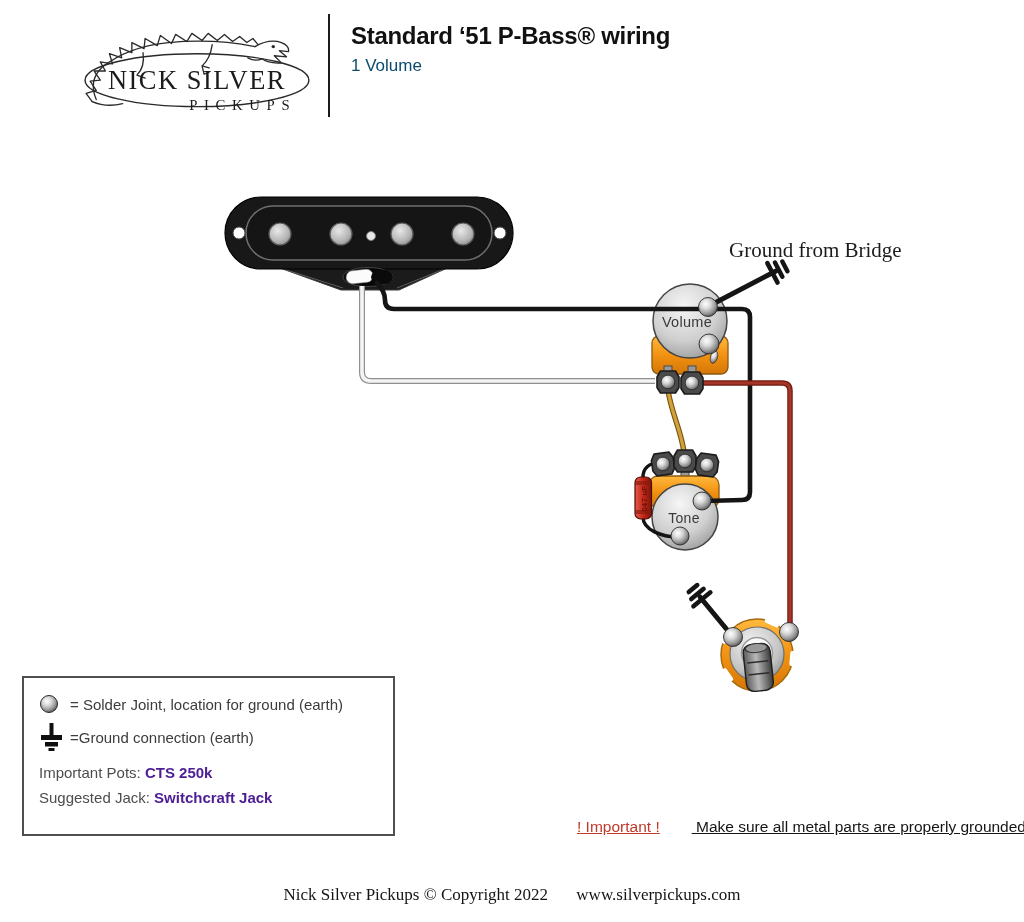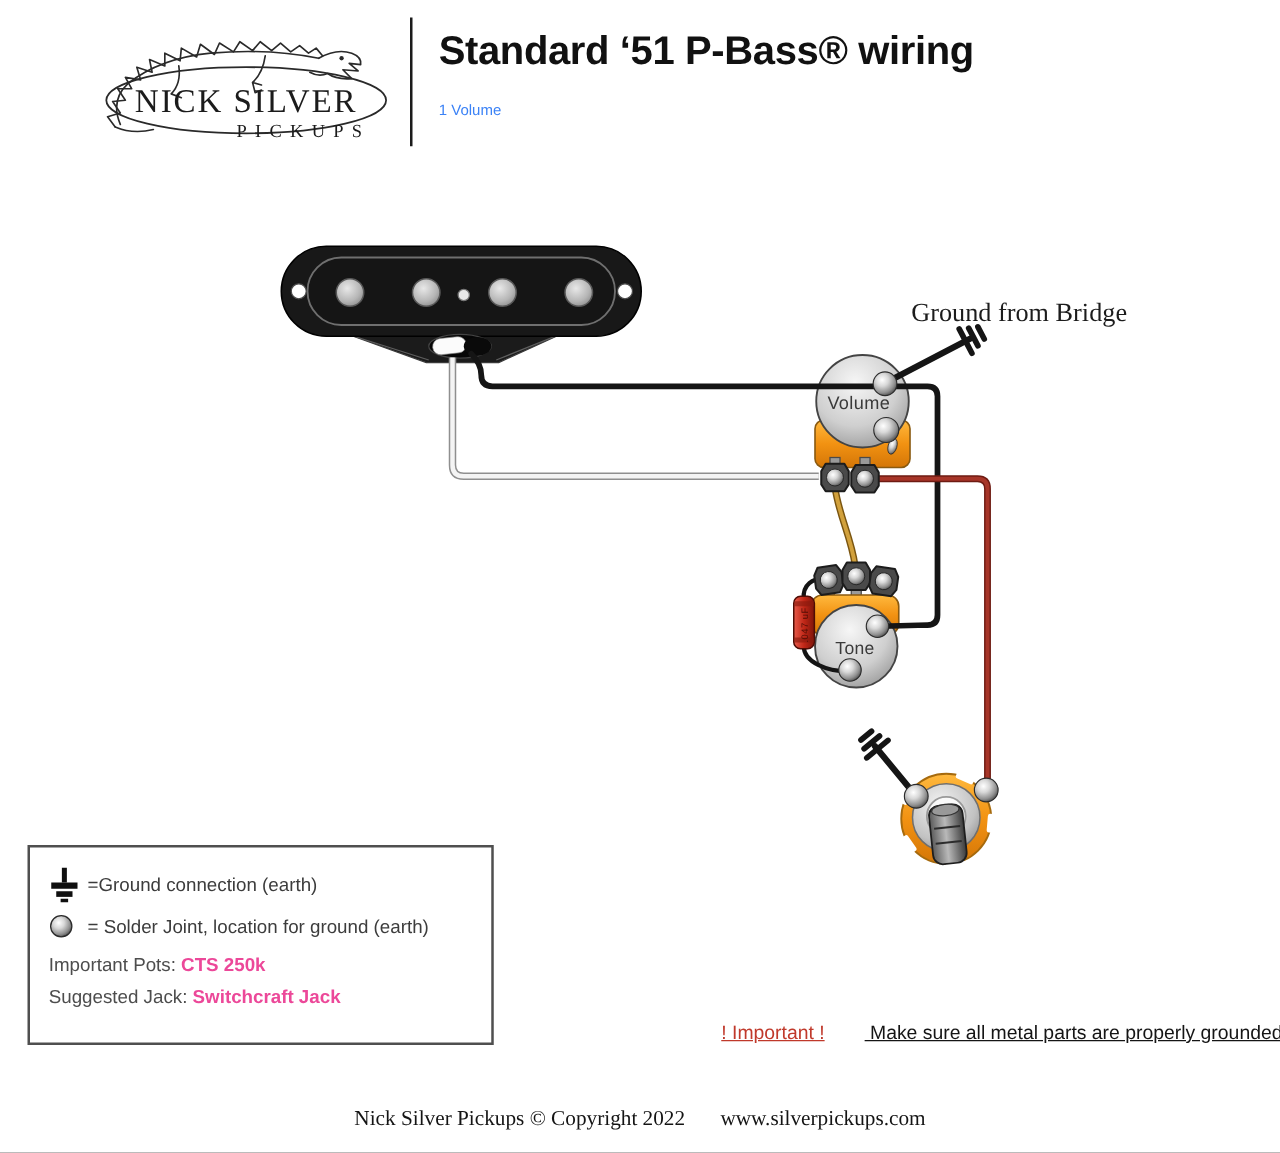"Standard ‘51 P-Bass® wiring" #titleblock h1 { font-size: 32px -> 24px }
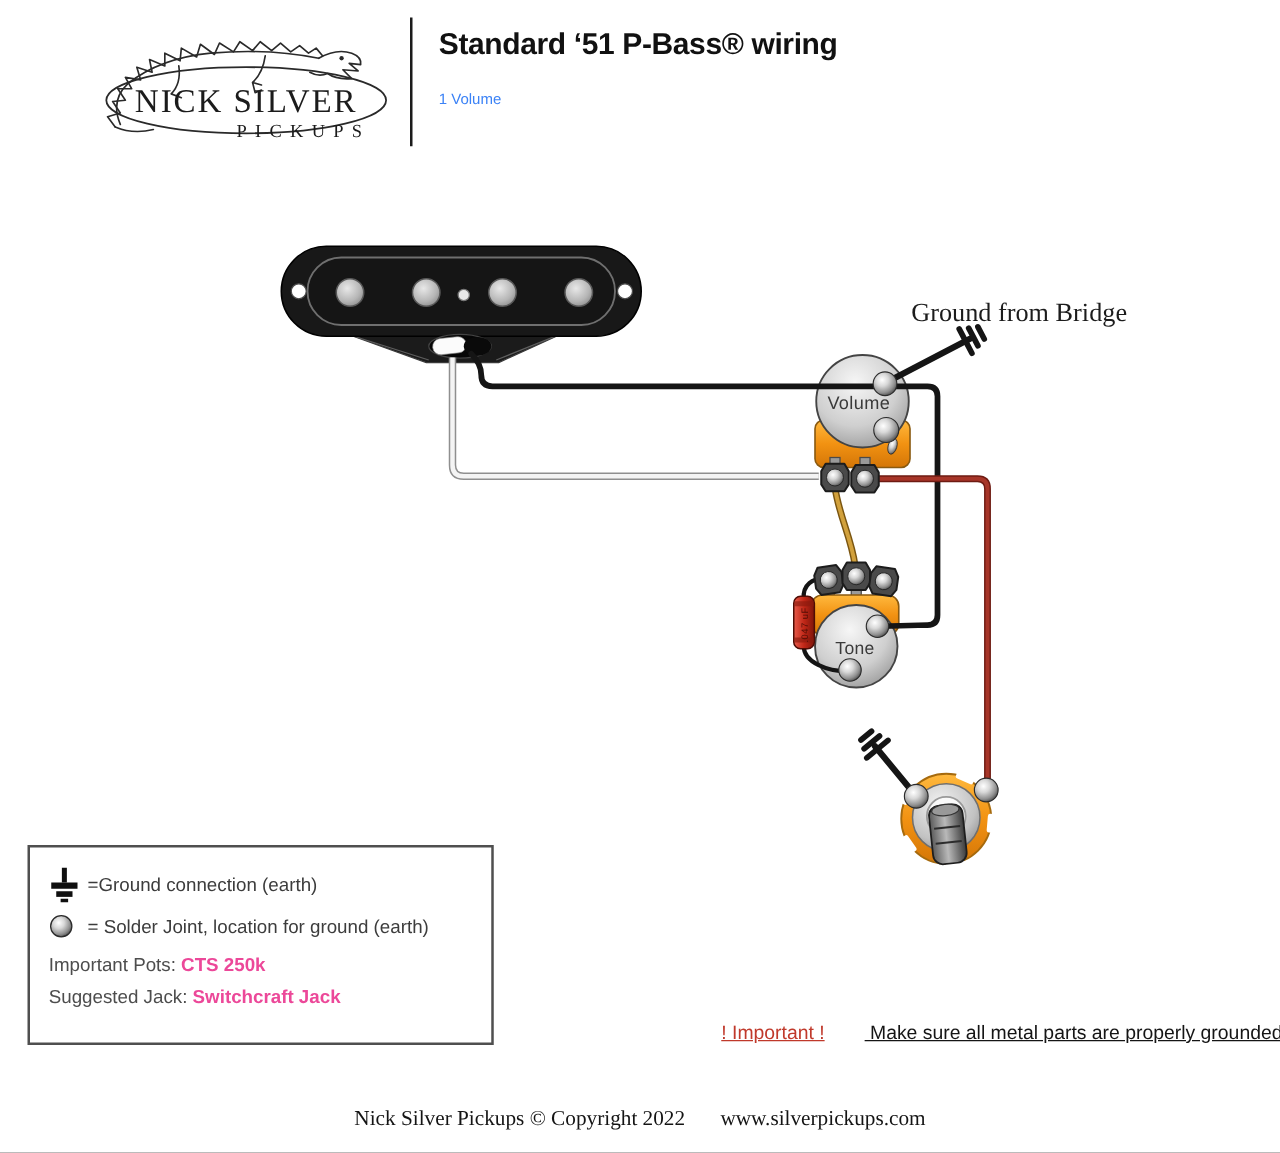"1 Volume" #titleblock .sub { color: #3b82f6 -> #0c4a6e; font-size: 12px -> 17px; margin-top: 19px -> 6px }
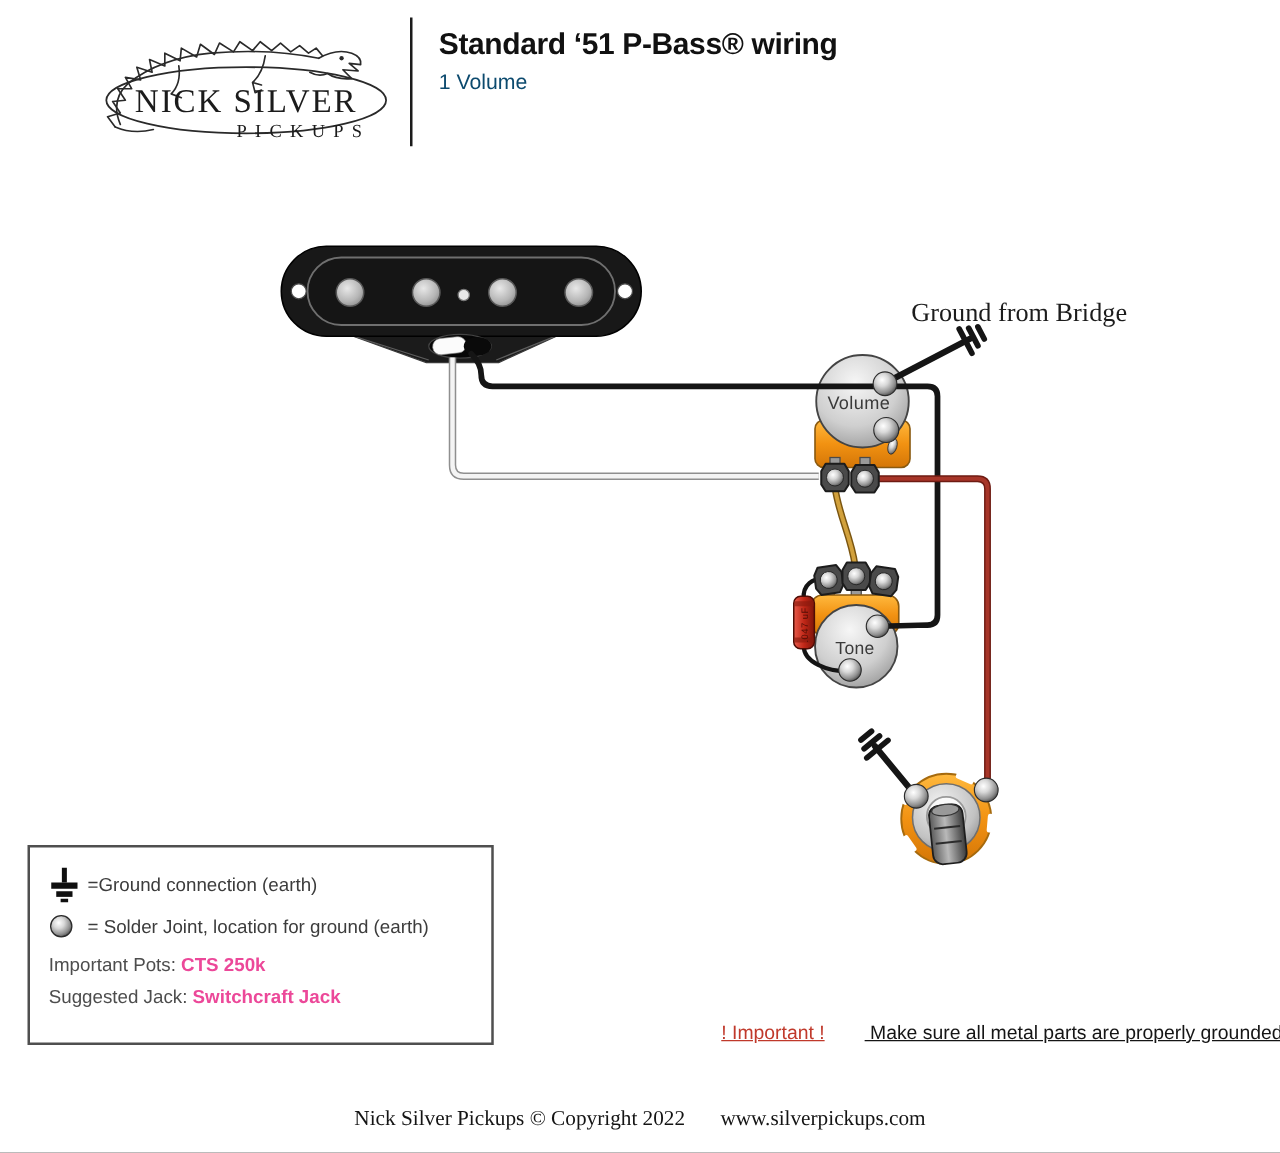"=Ground connection (earth)" div.lrow { order: before "= Solder Joint, location for" -> after "= Solder Joint, location for" }
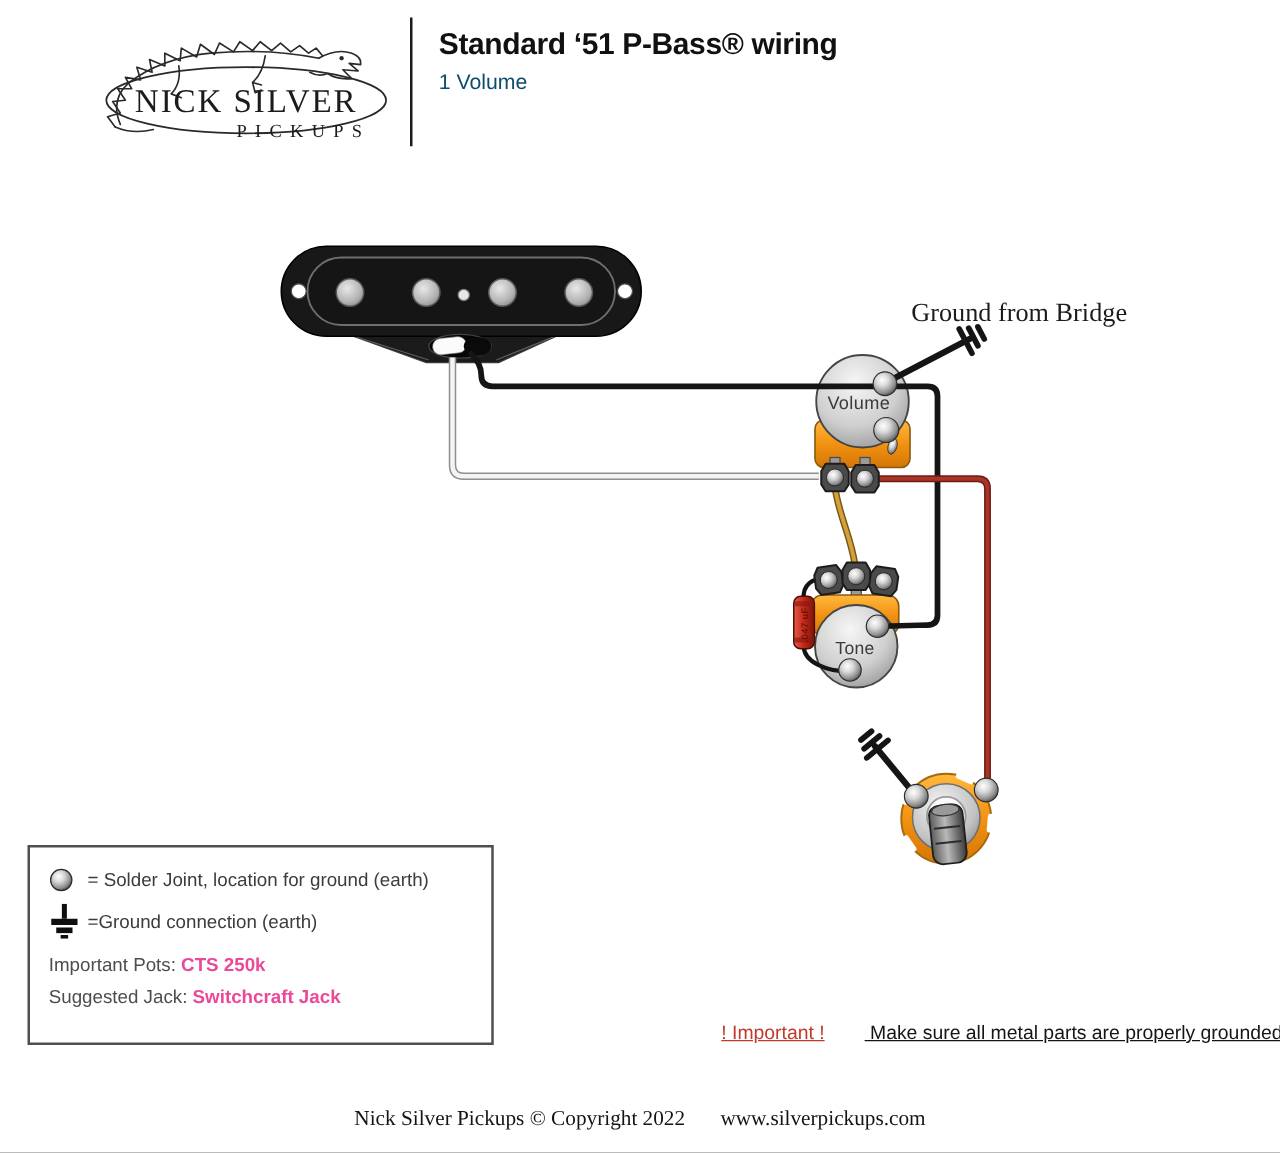"CTS 250k" .srow b { color: #ec4899 -> #4c1d95 }
